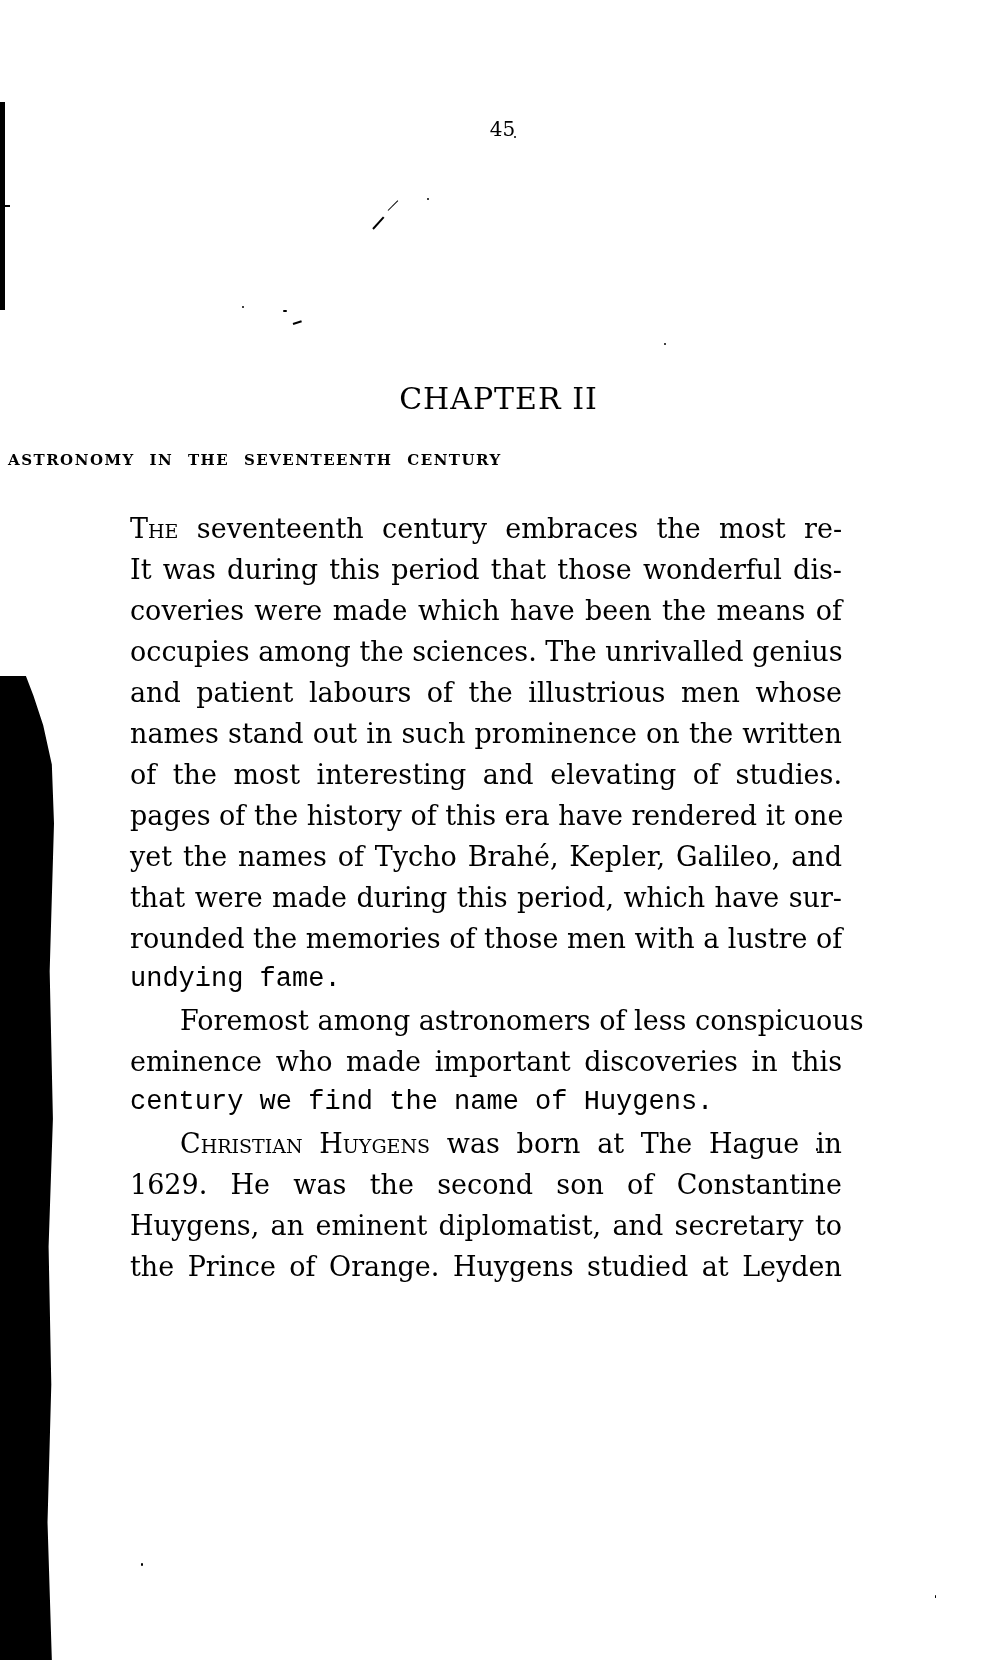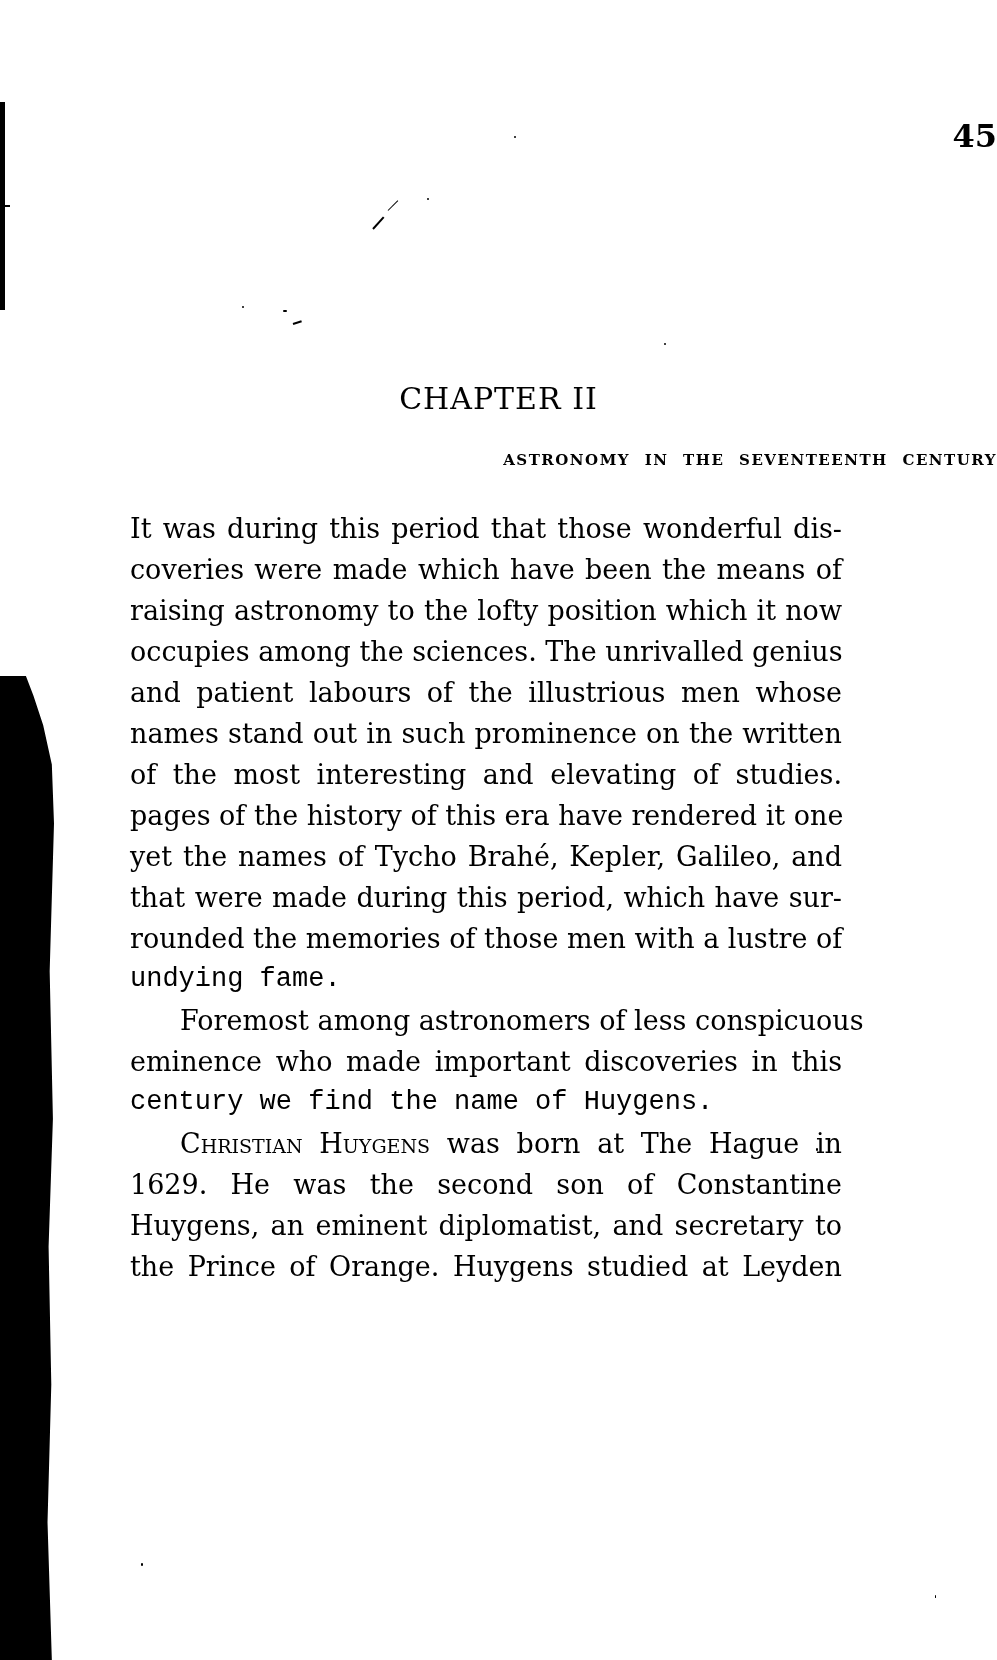"45" .page-number { font-size: 32px -> 20px; font-weight: bold -> normal; text-align: right -> center }
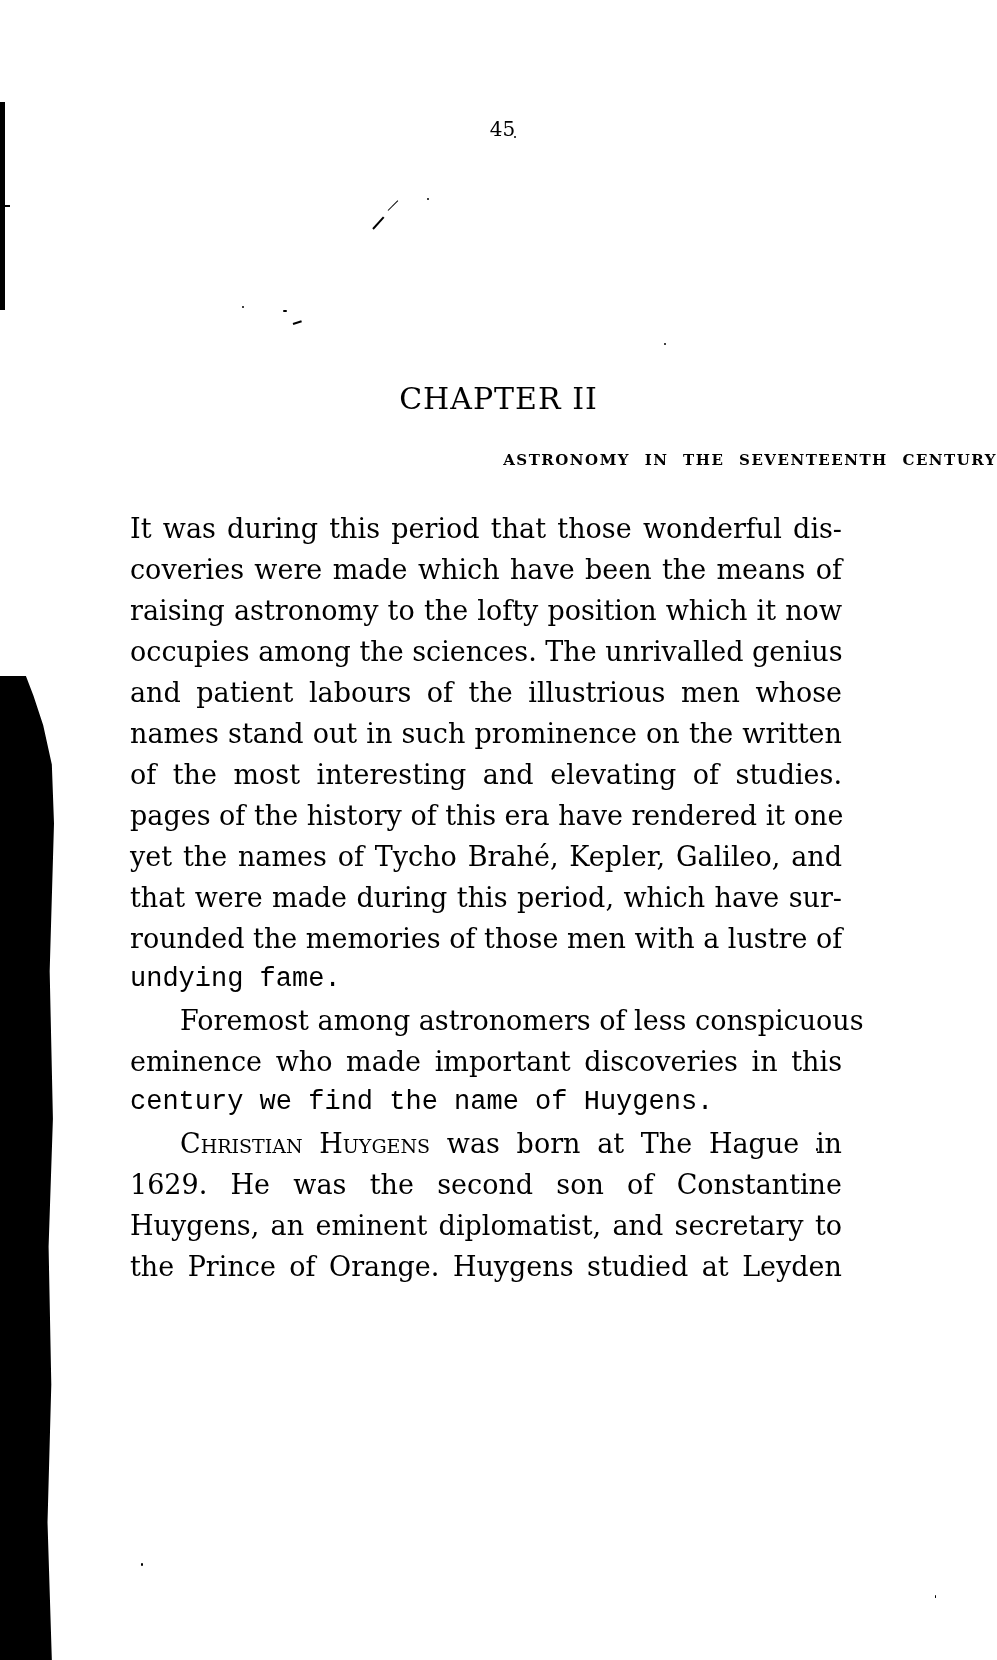"ASTRONOMY IN THE SEVENTEENTH CENTURY" .chapter-subtitle { text-align: right -> left }
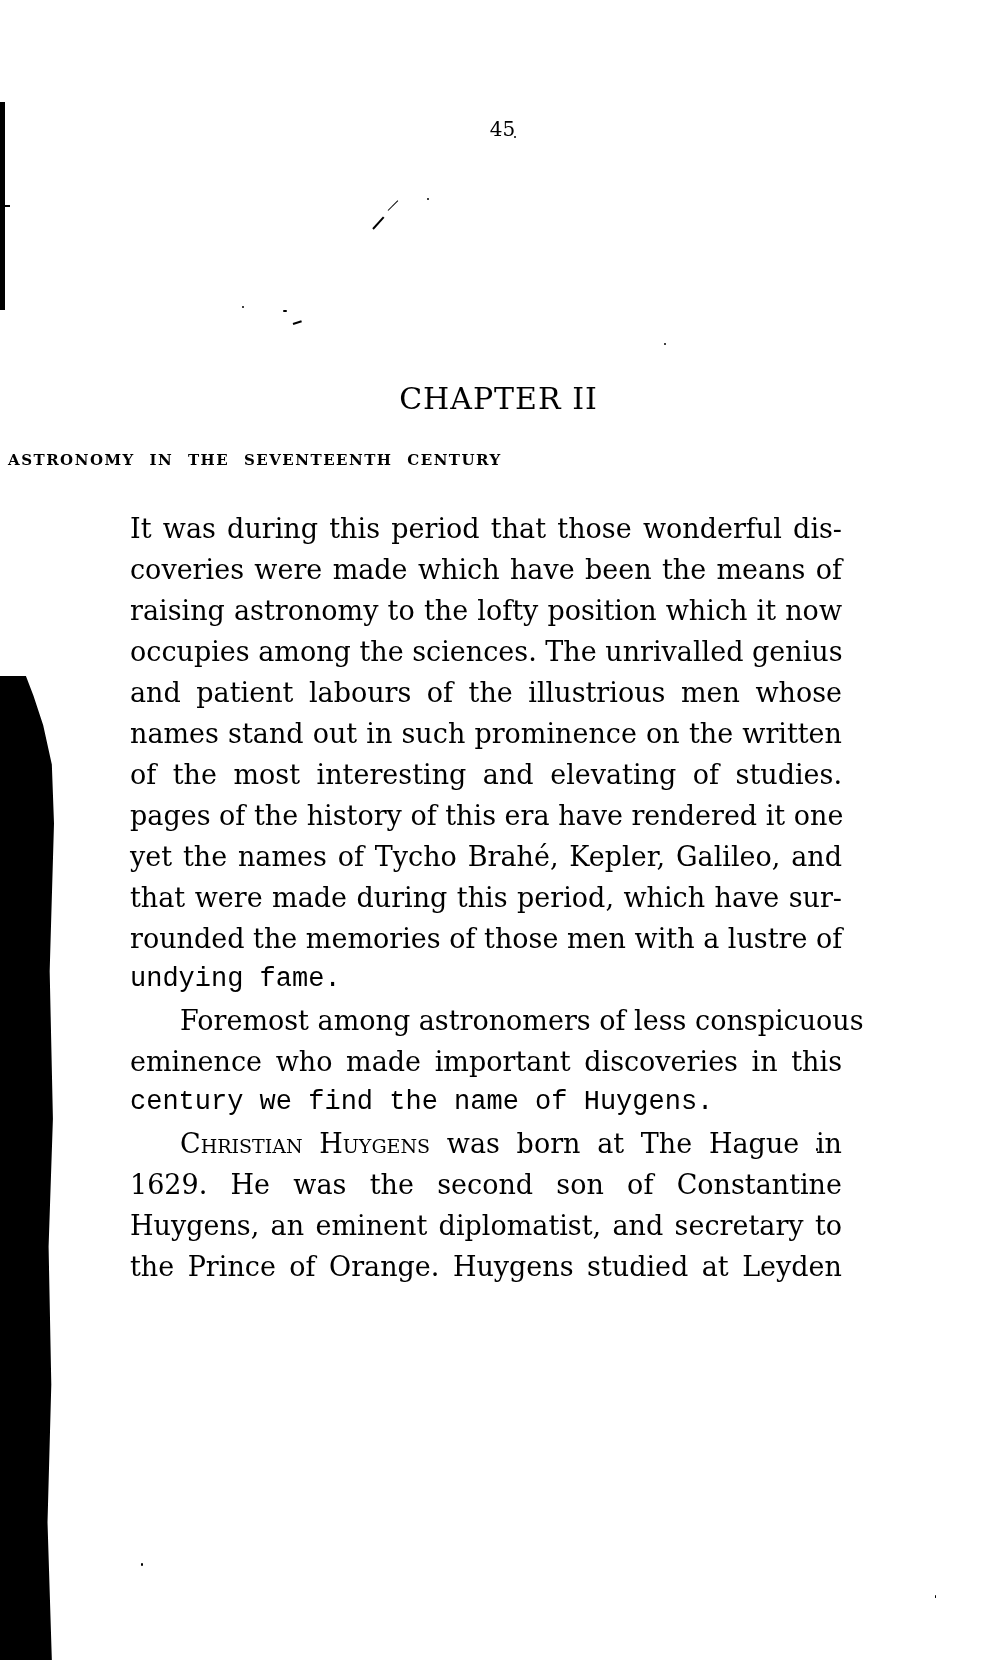"The seventeenth century embraces the" span.line { html: none -> <span><span>The</span><span> seventeenth century embraces the most re-</span></span> }
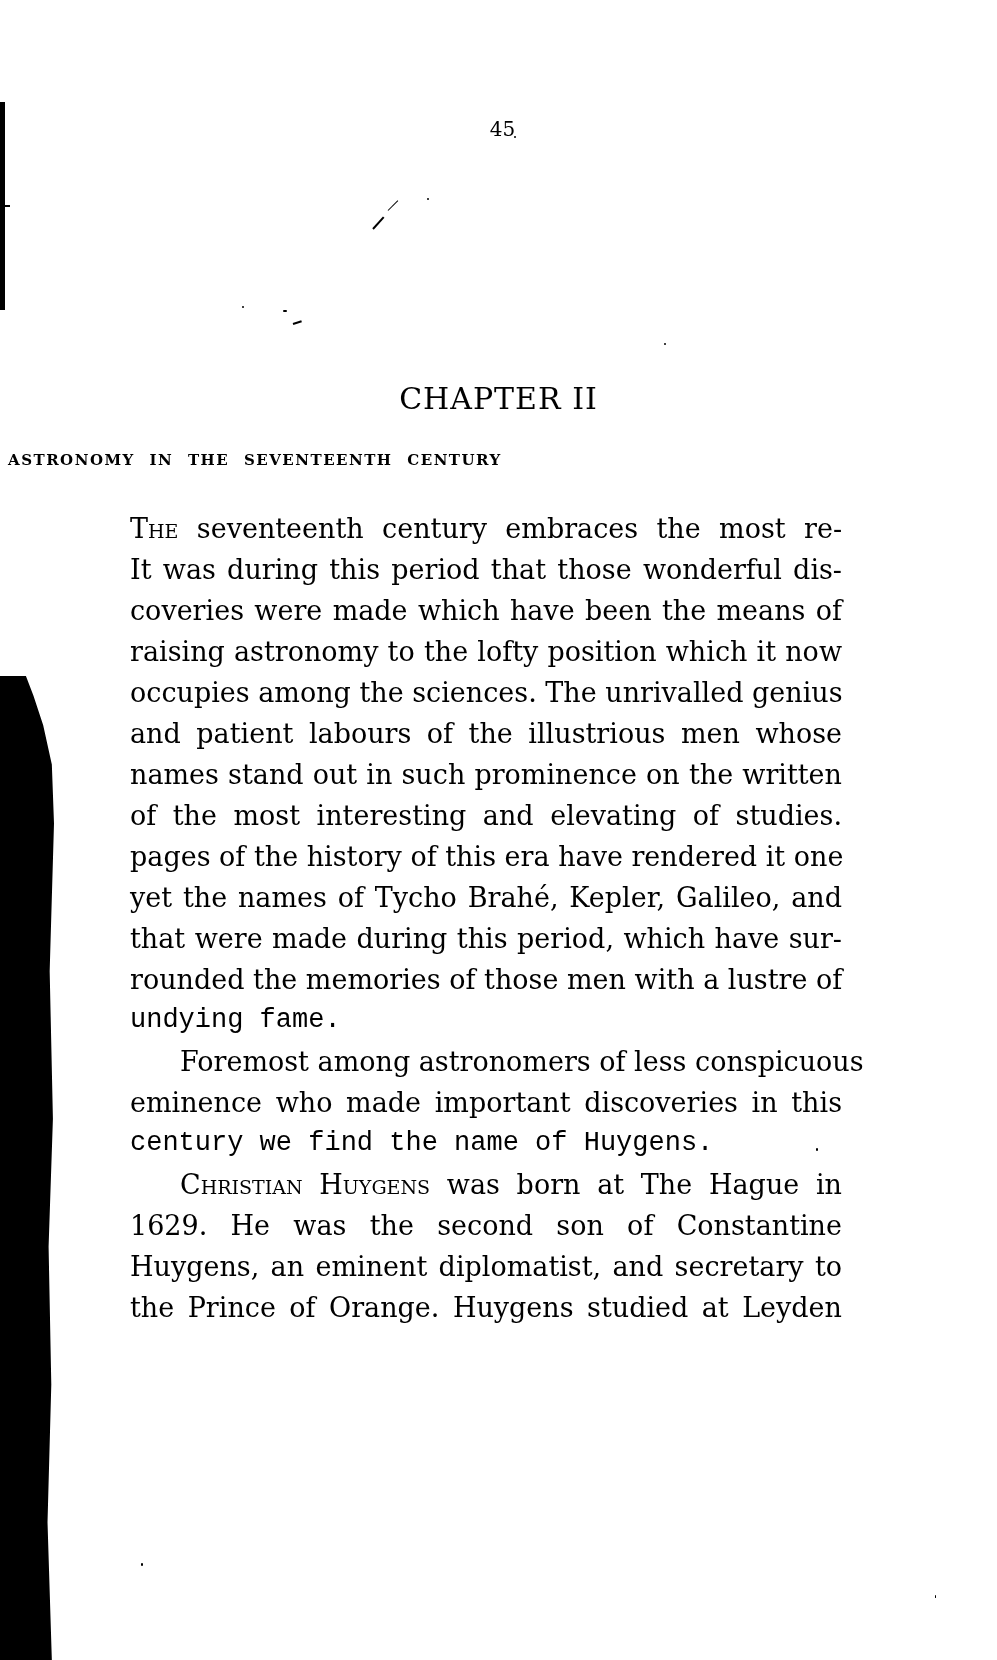"raising astronomy to the lofty" span.line { html: <span>raising astronomy to the lofty position which it now</span> -> none }
